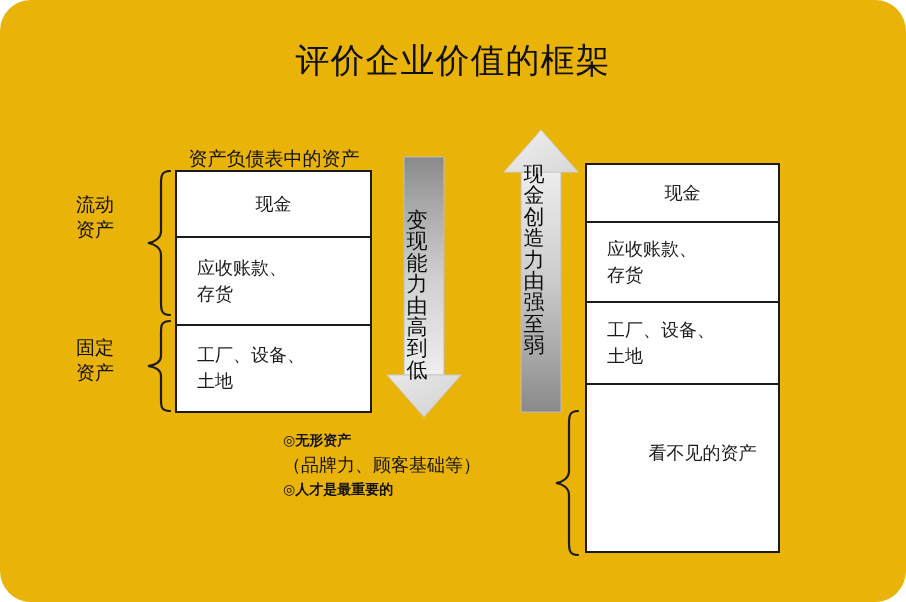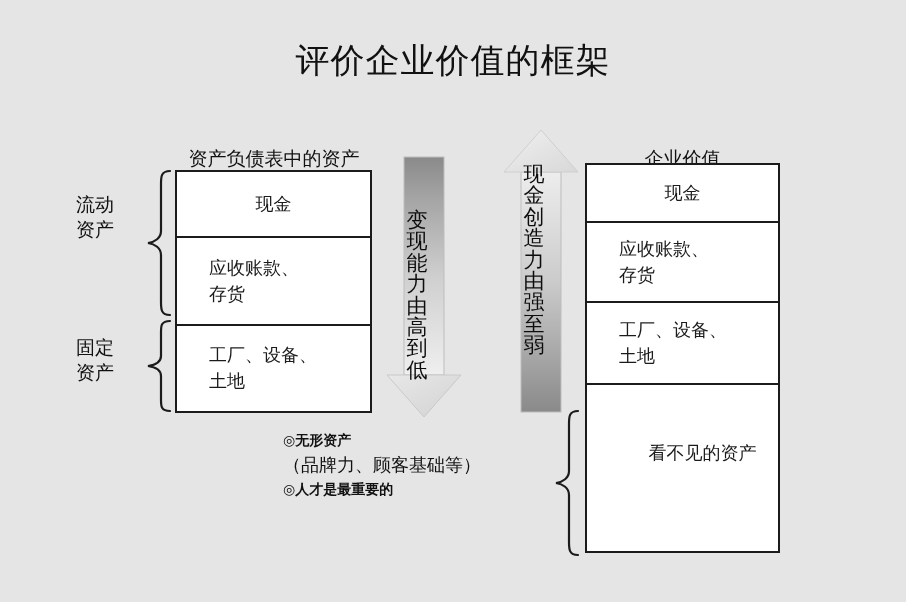"评价企业价值的框架" #canvas { background: #e5e5e5 -> #eab308; border-radius: none -> 31px }
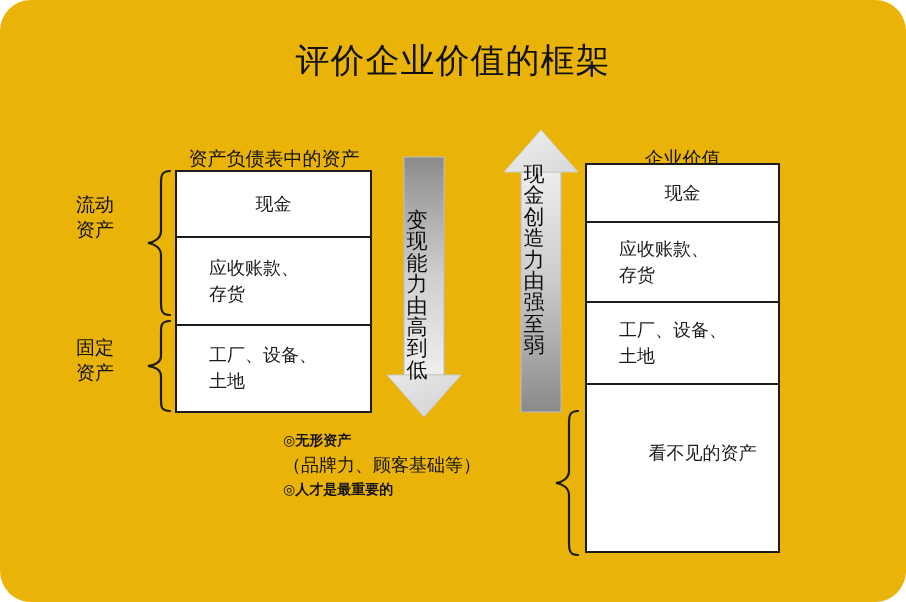"企业价值" div.col-header { html: <div>企业价值</div> -> none }
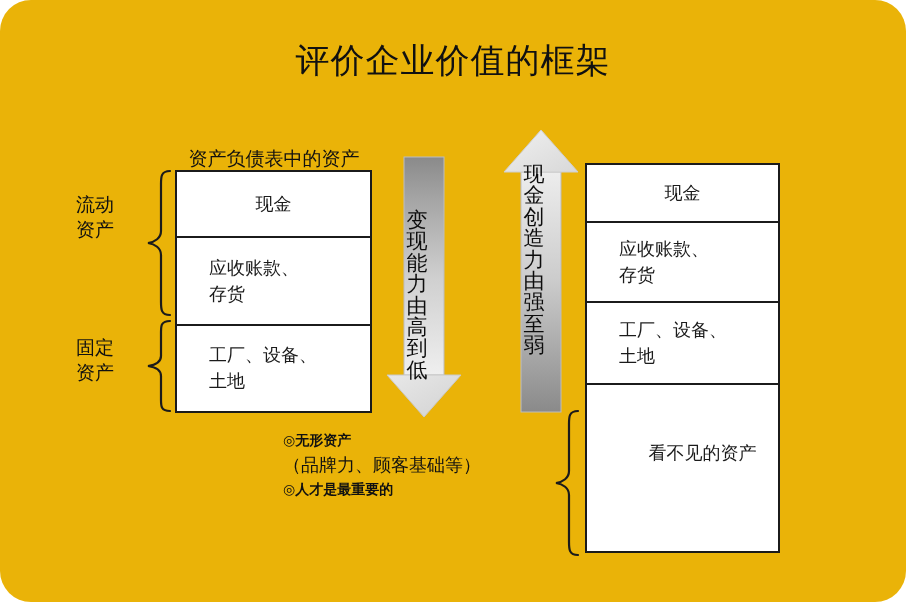"应收账款、" .row-text.left-align { padding-left: 32px -> 20px }
